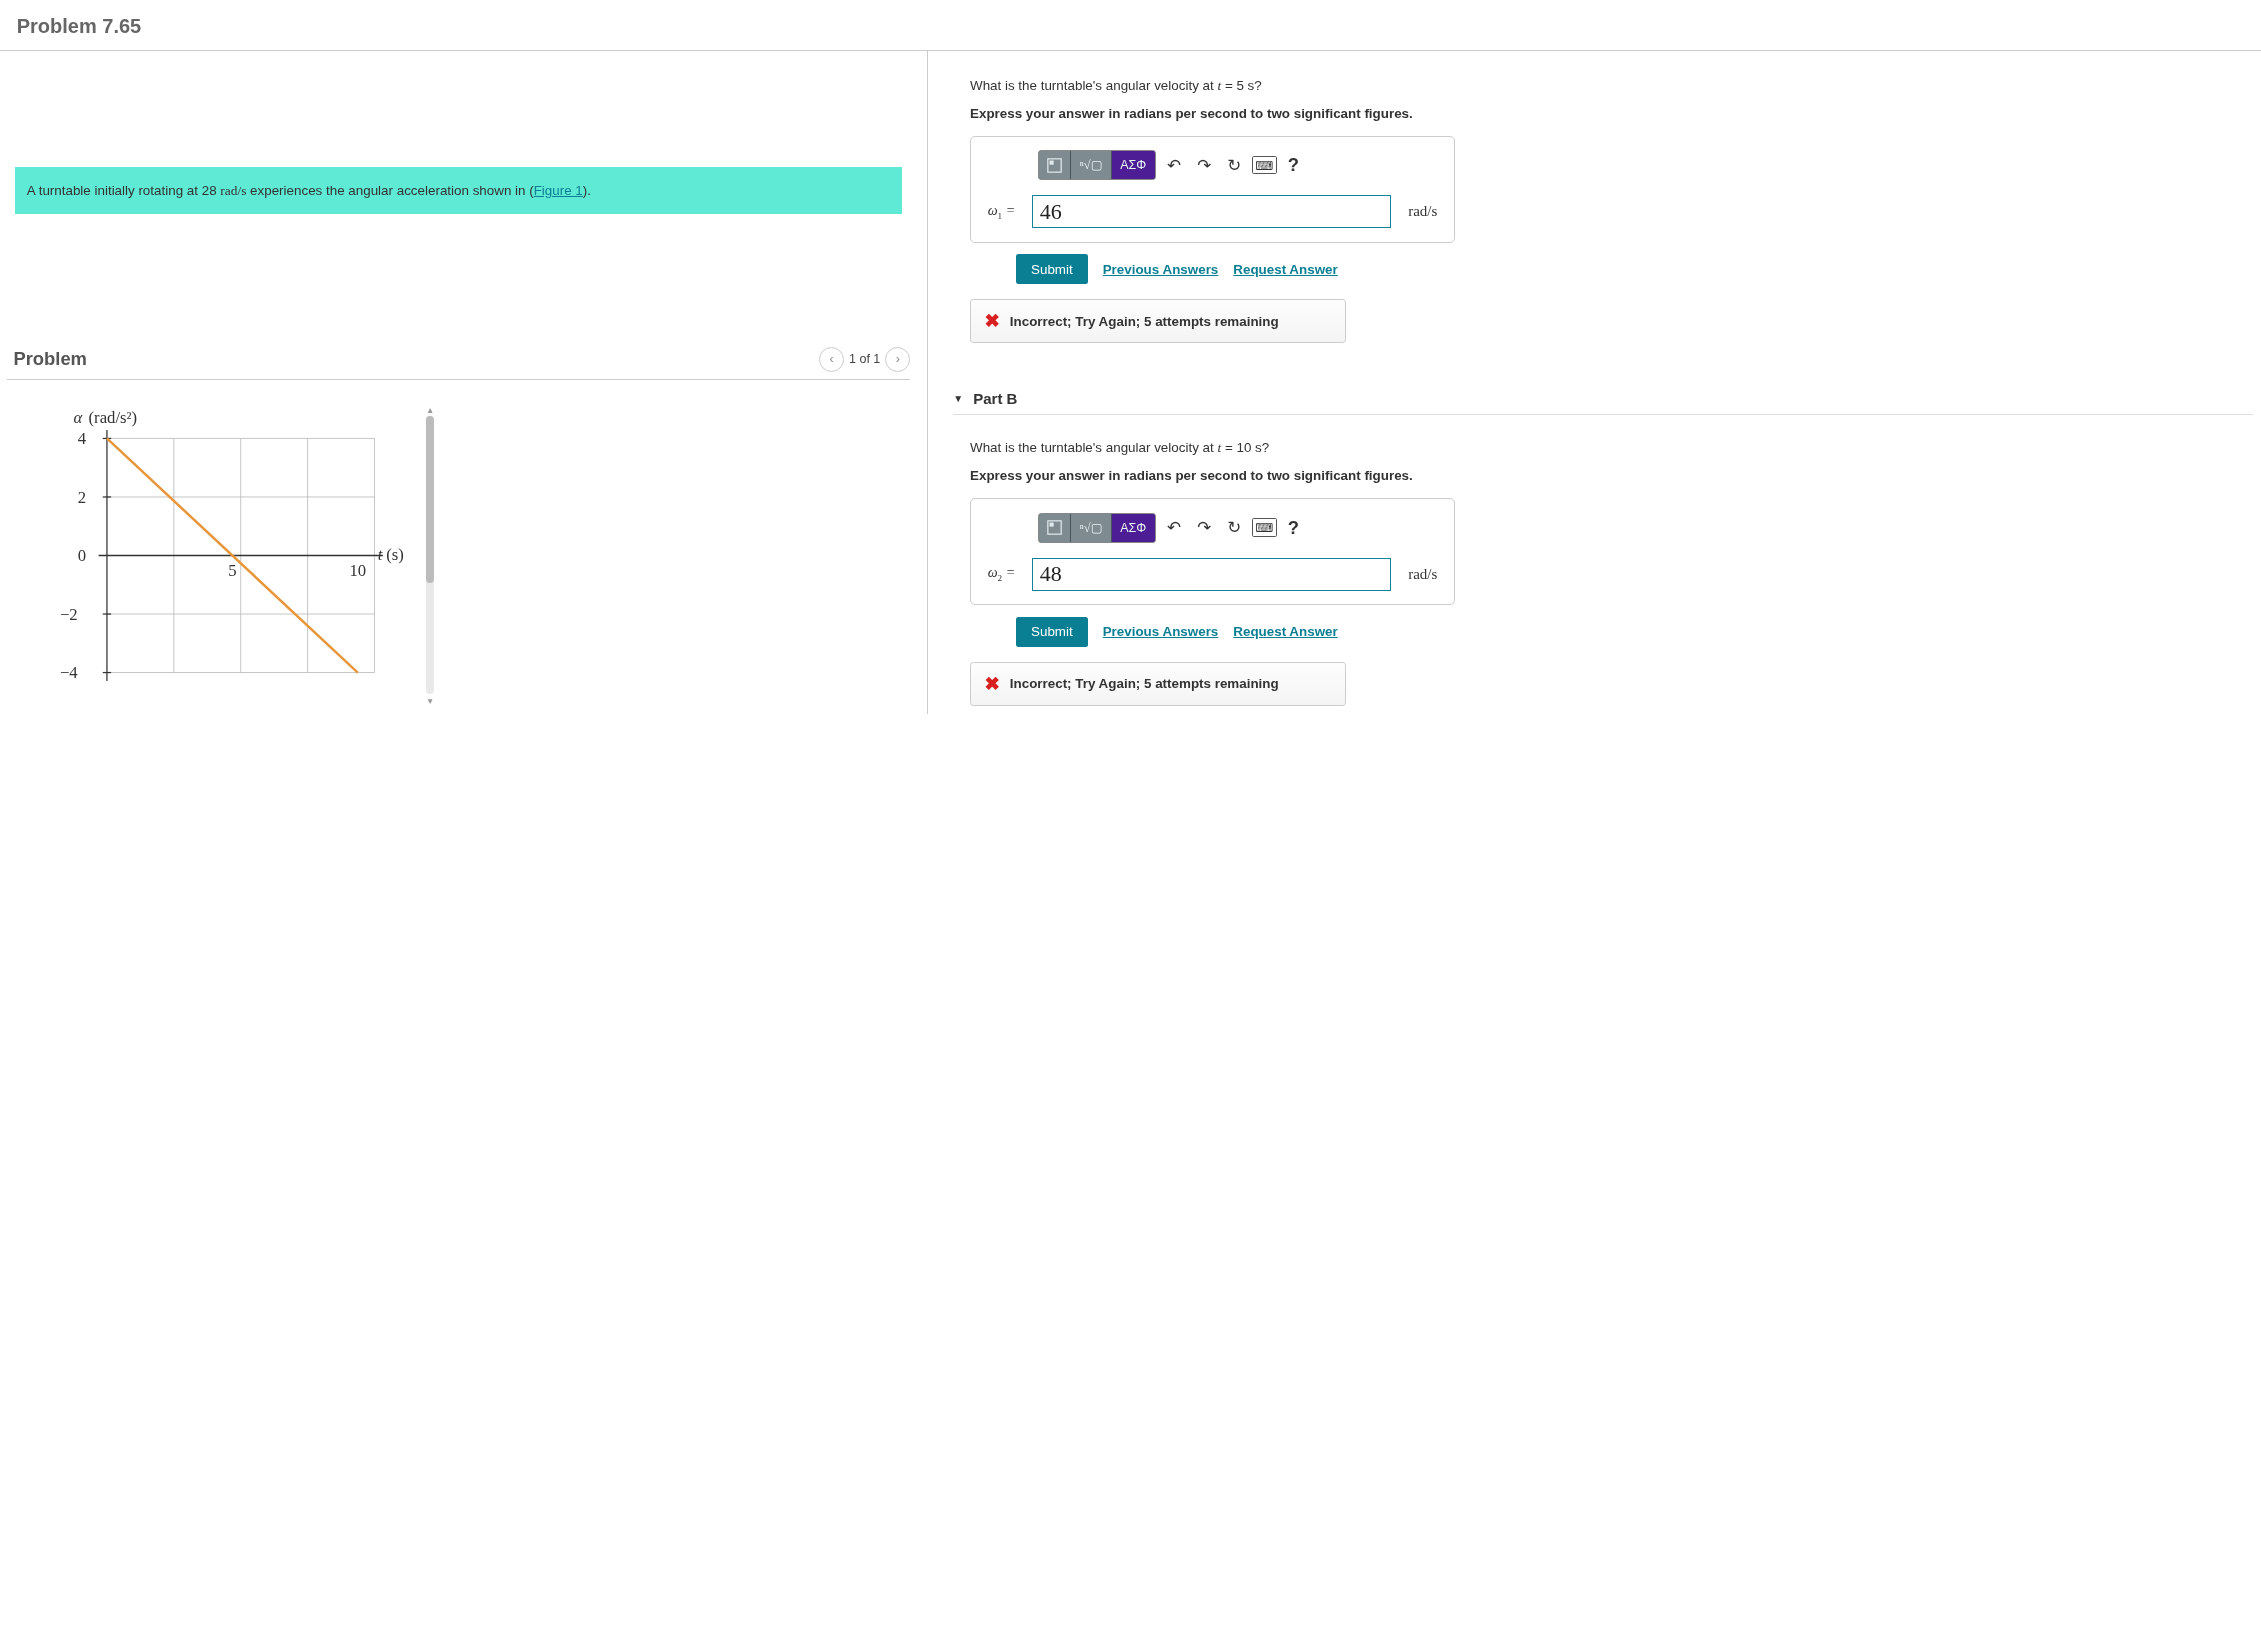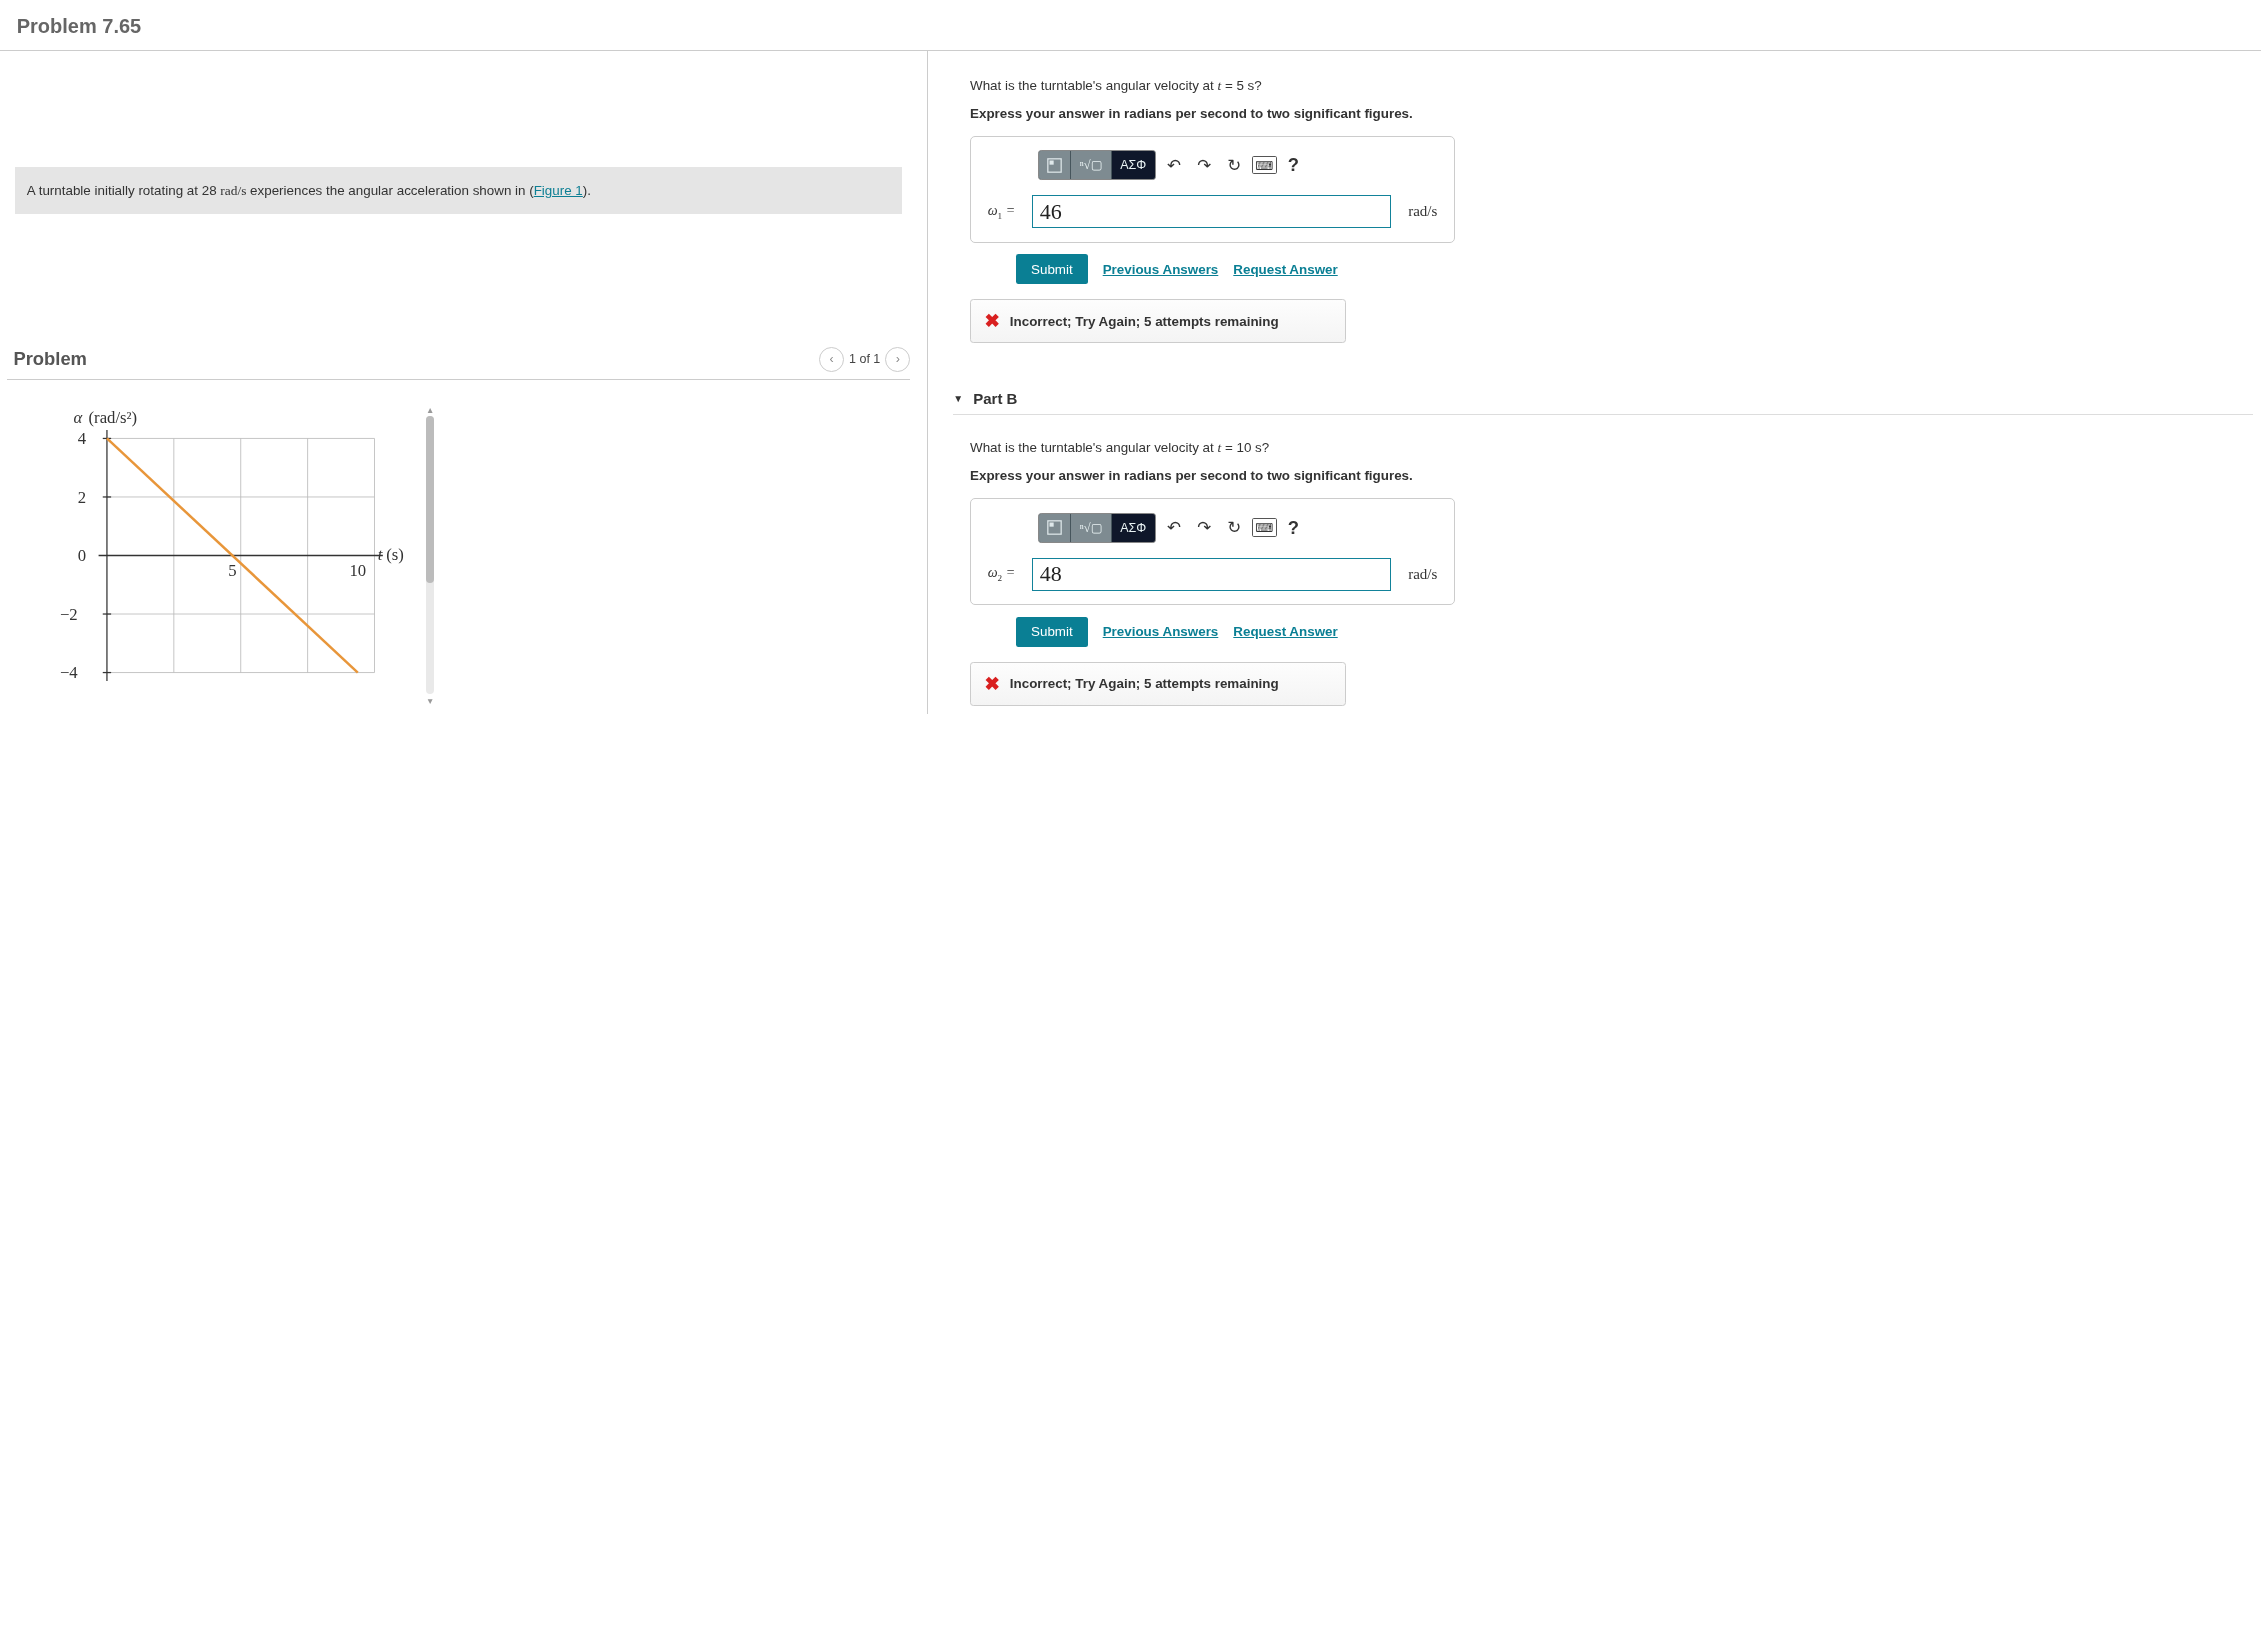"ΑΣΦ" .tool-btn { background: #0f172a -> #4c1d95 }
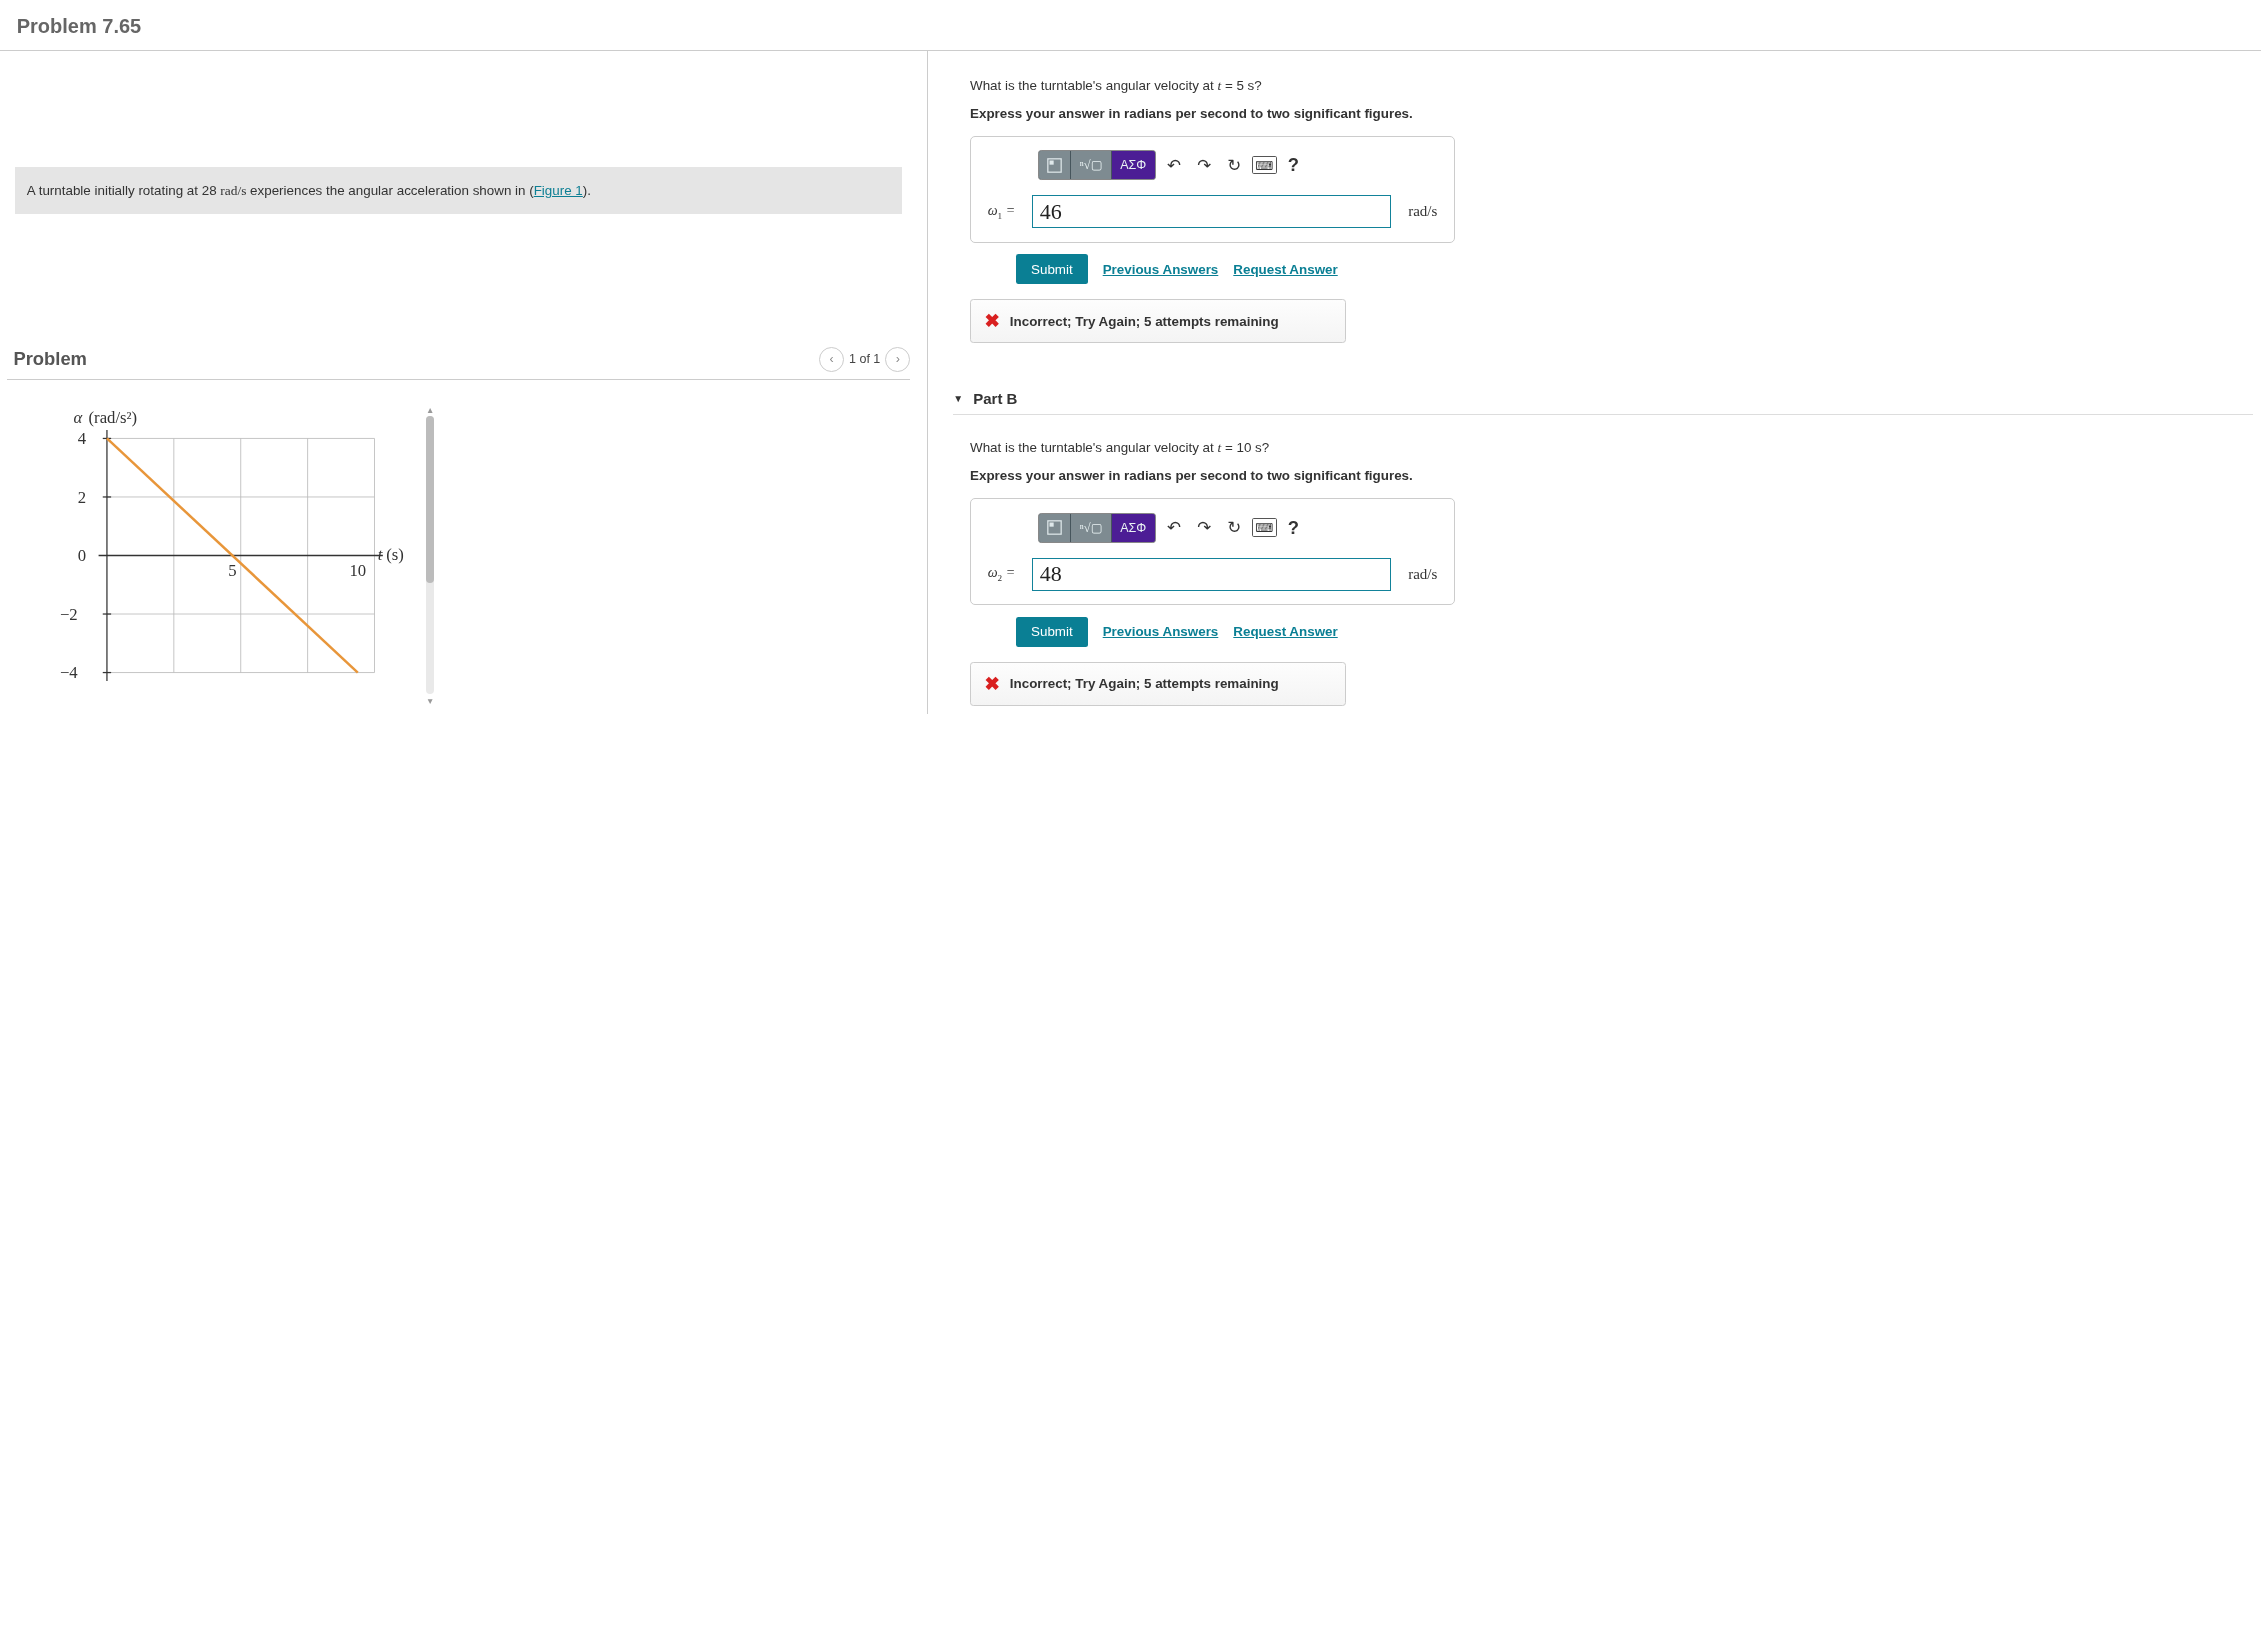"A turntable initially rotating at" .problem-statement { background: #e5e5e5 -> #5eead4 }
